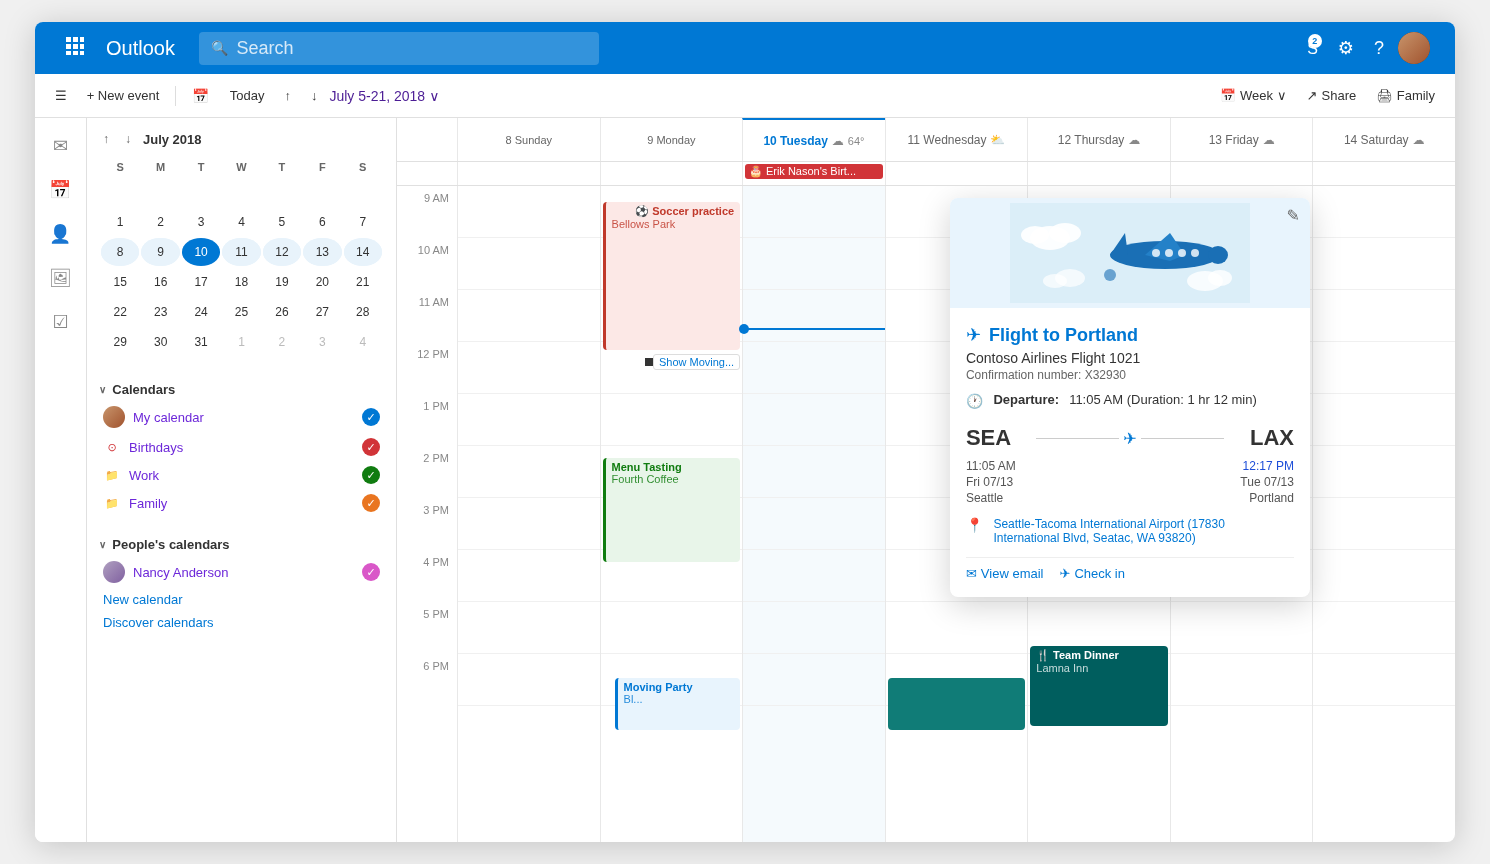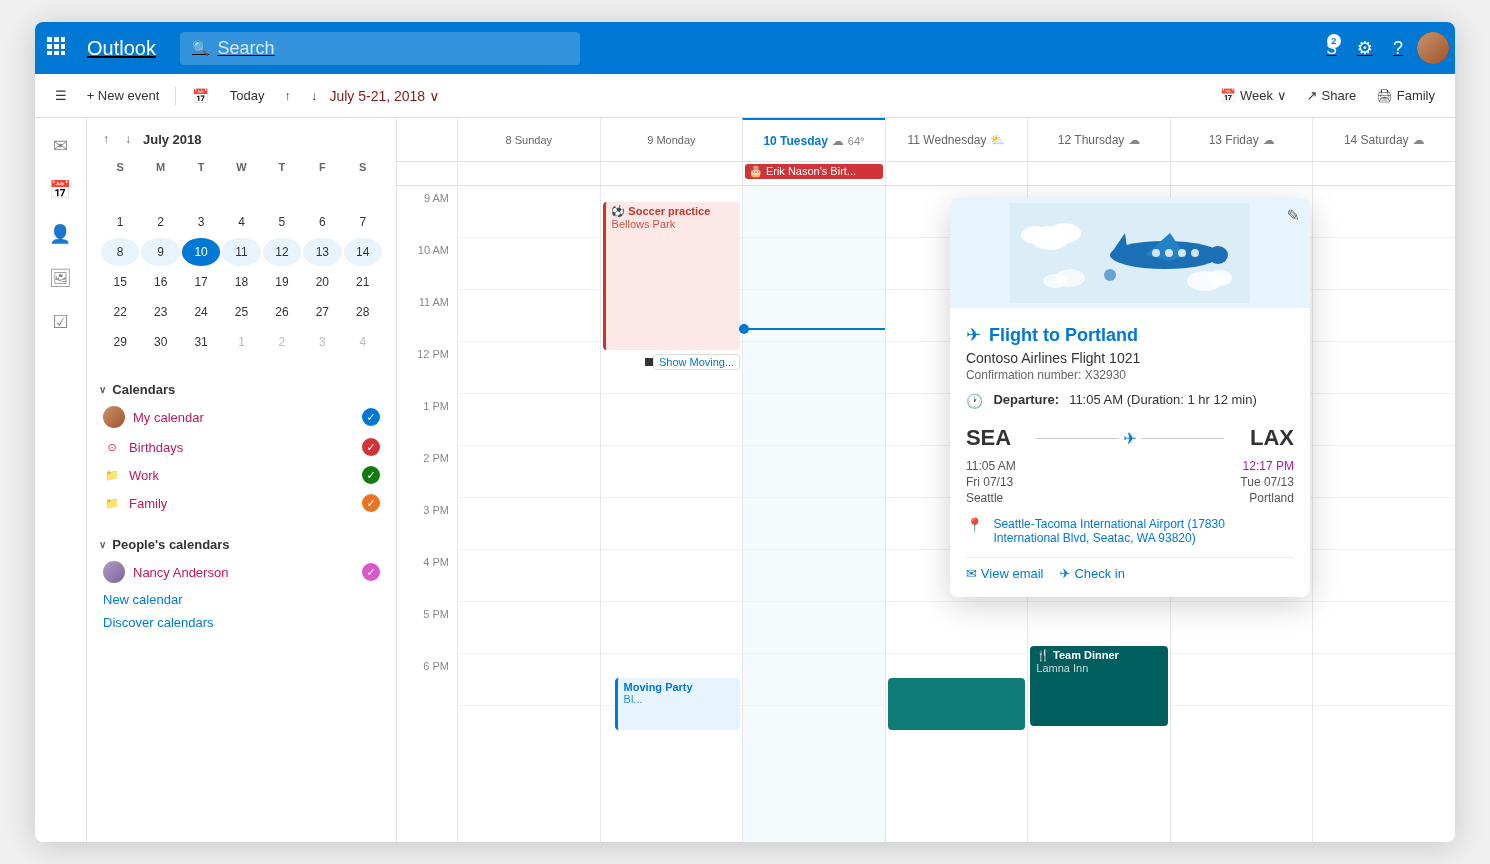"Outlook" .top-bar { padding: 0 6px -> 0 25px; text-decoration: underline -> none }
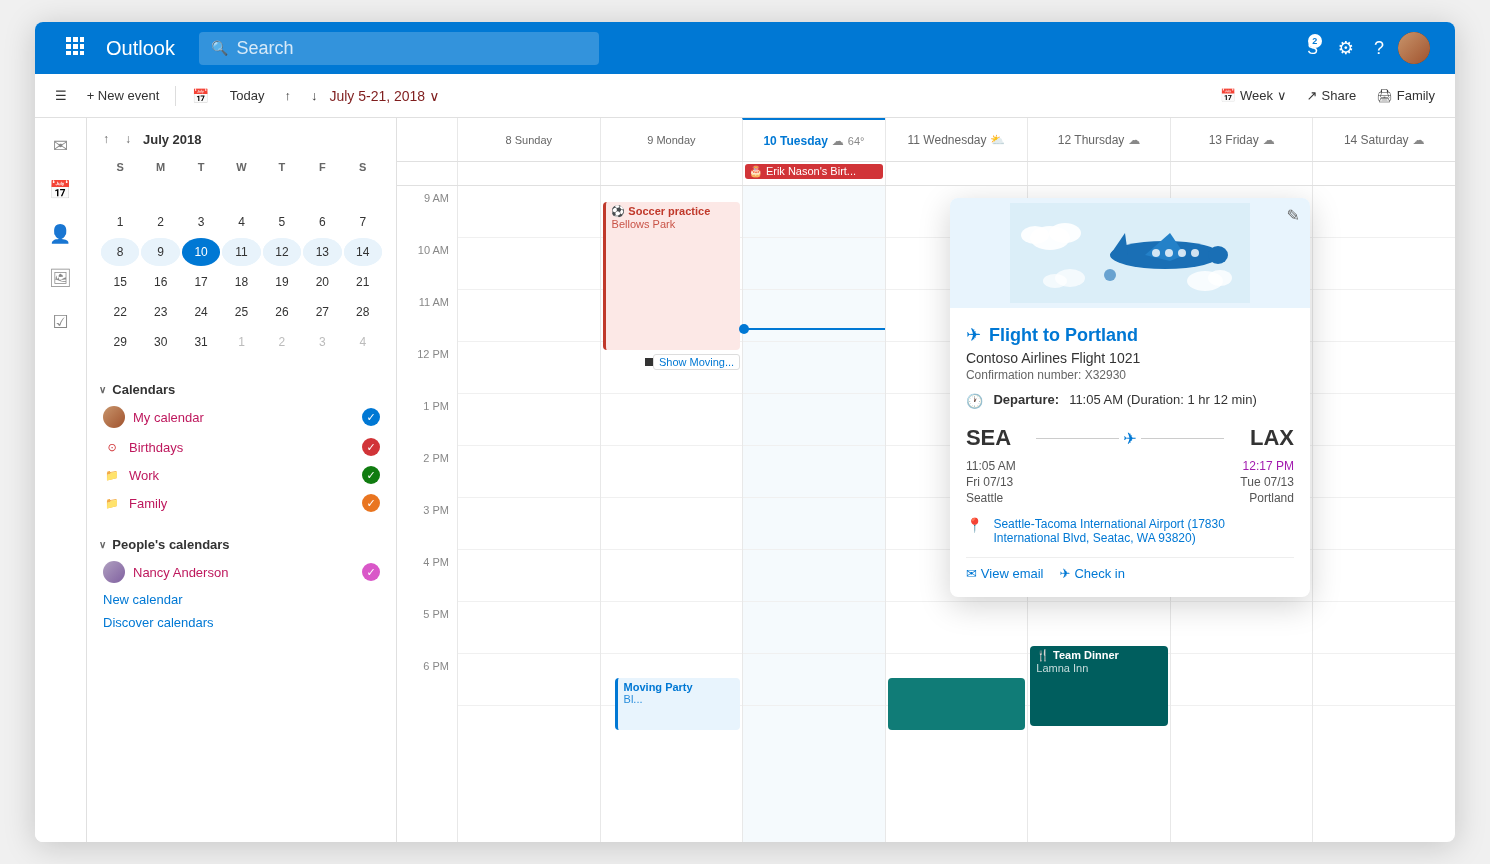"July 5-21, 2018" .date-range { color: #7f1d1d -> #4c1d95 }
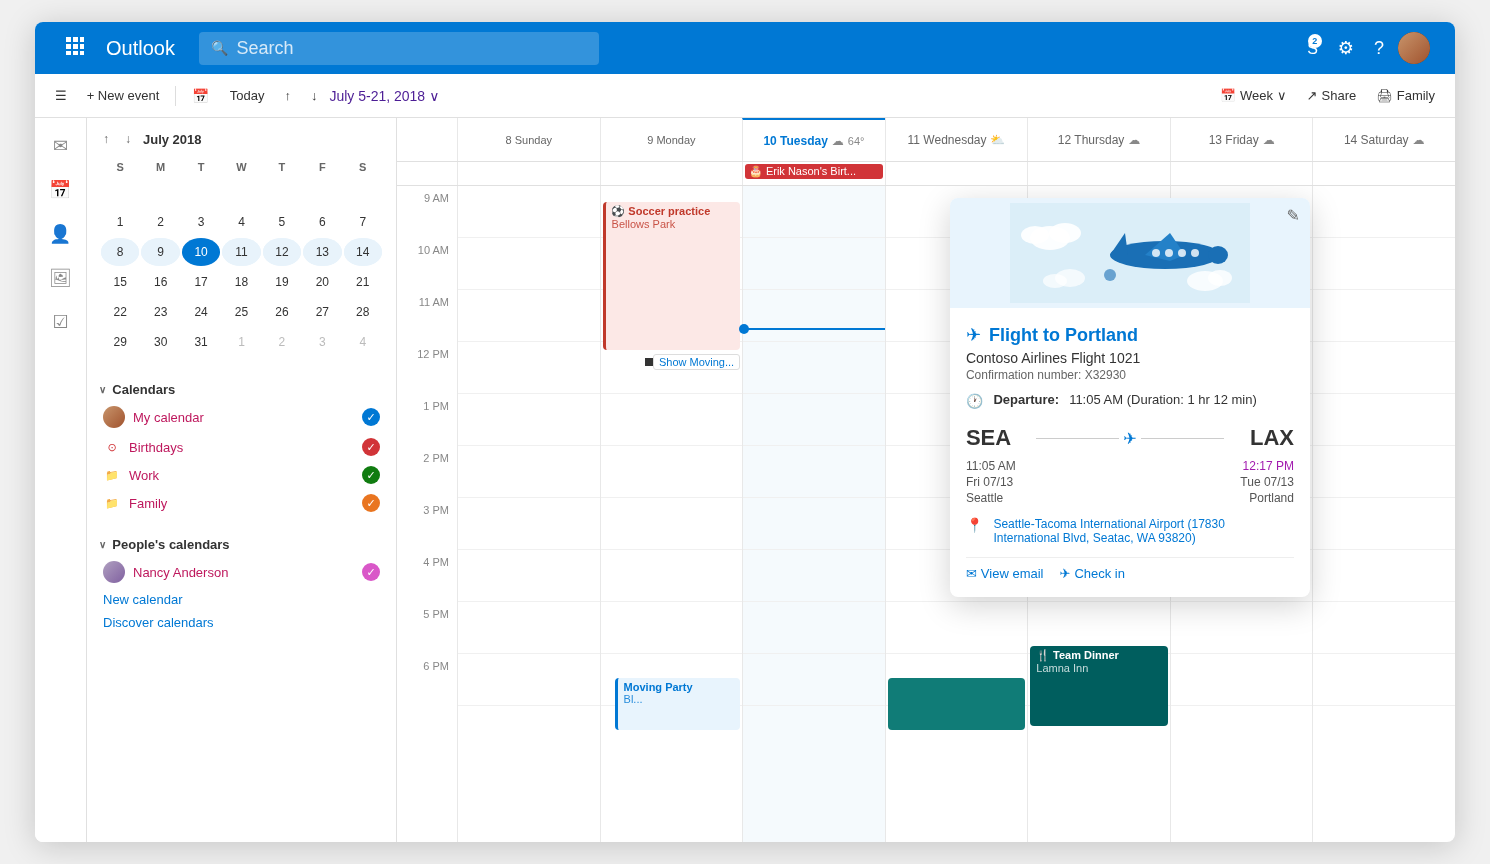"⚽ Soccer practice" div.event-title { text-align: none -> right }
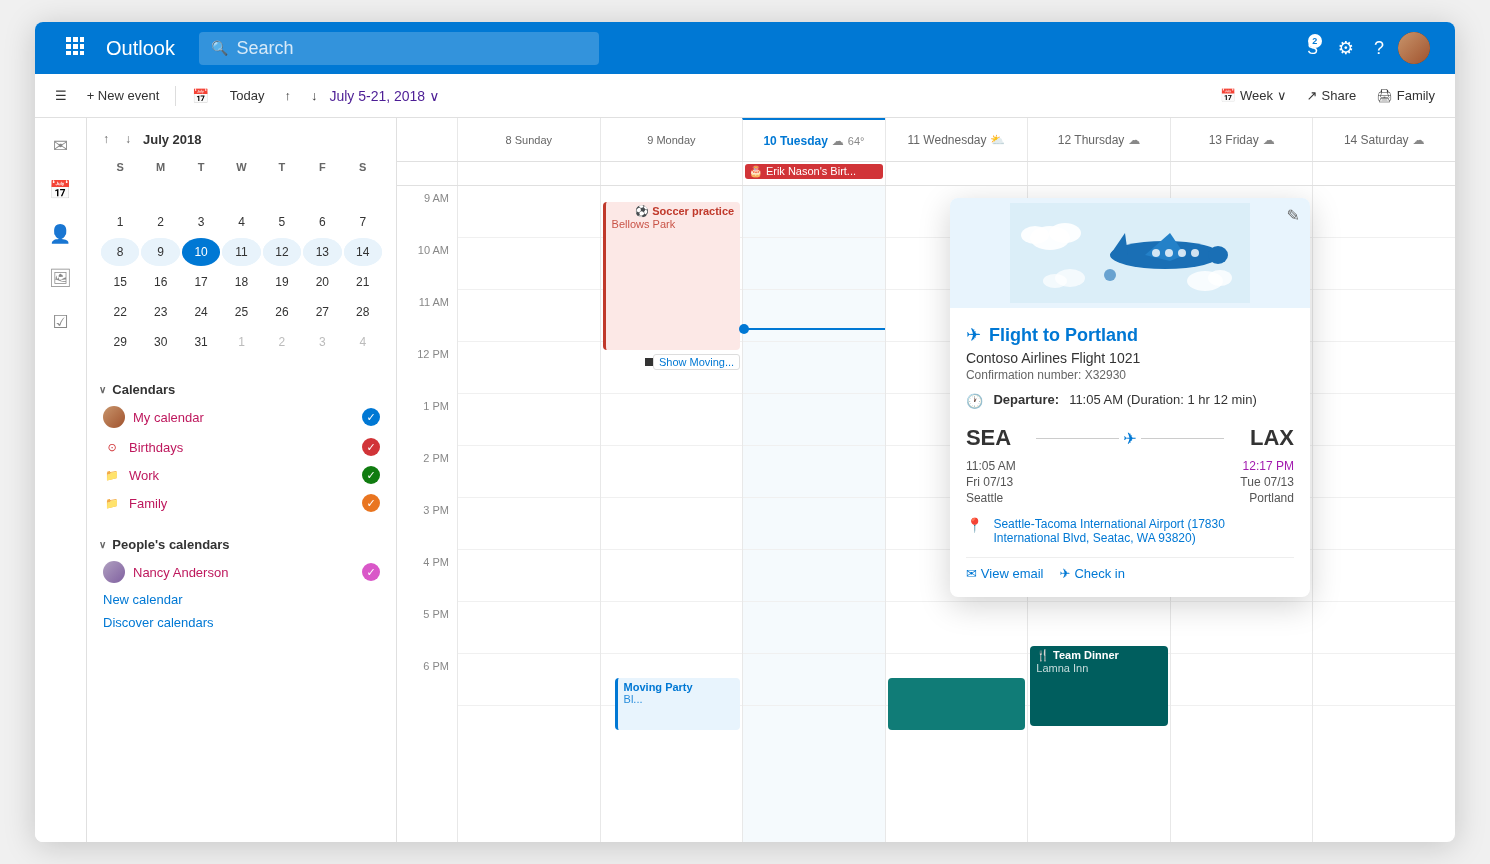"My calendar" .cal-name { color: #be185d -> #6d28d9 }
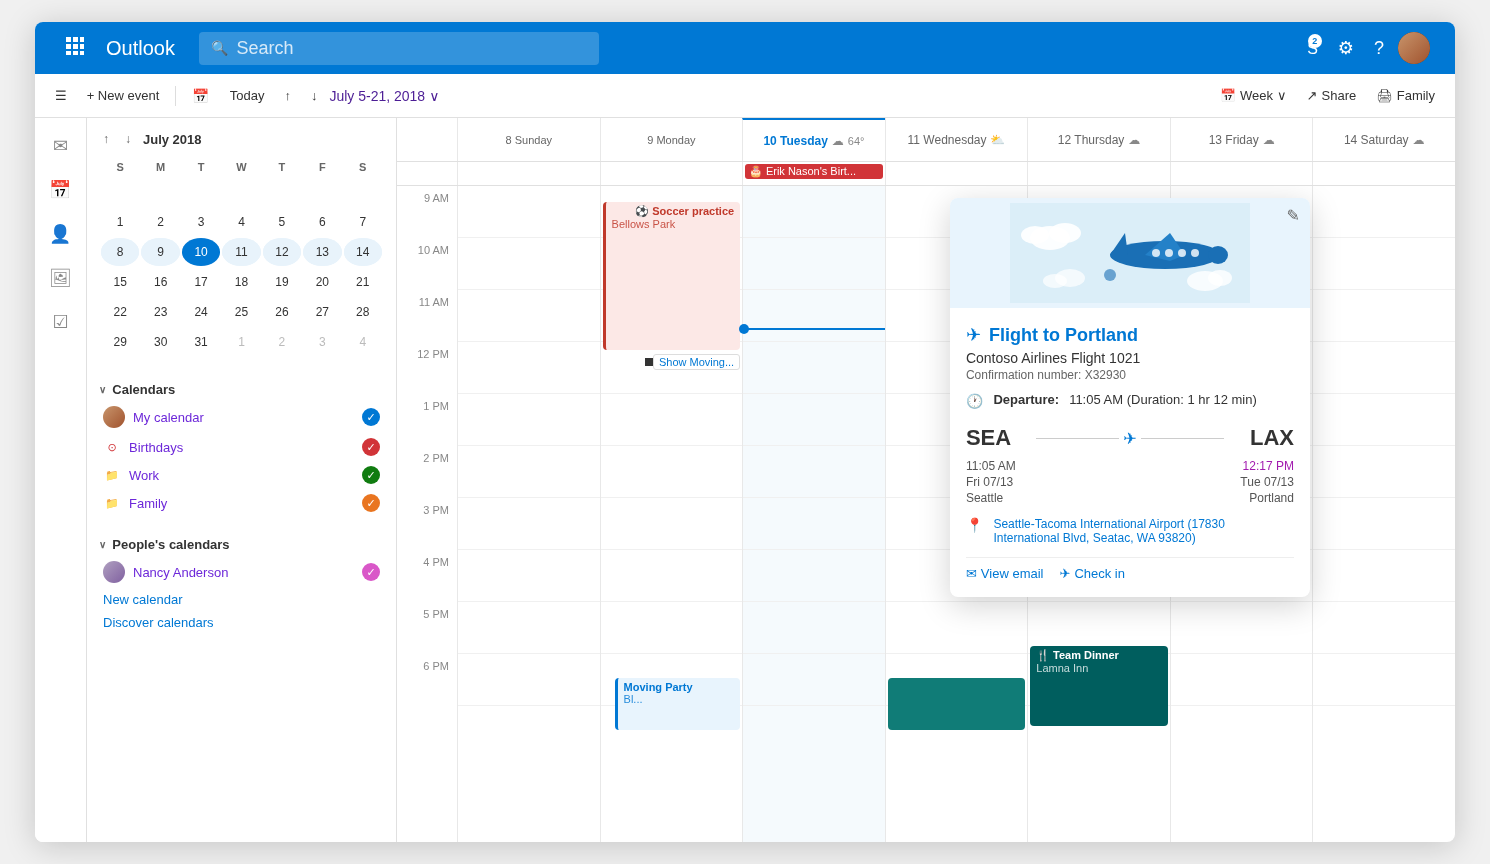"Menu Tasting" div.cal-event { html: none -> <div> <div>Menu Tasting</div> <div>Fourth Coffee</div> </div> }
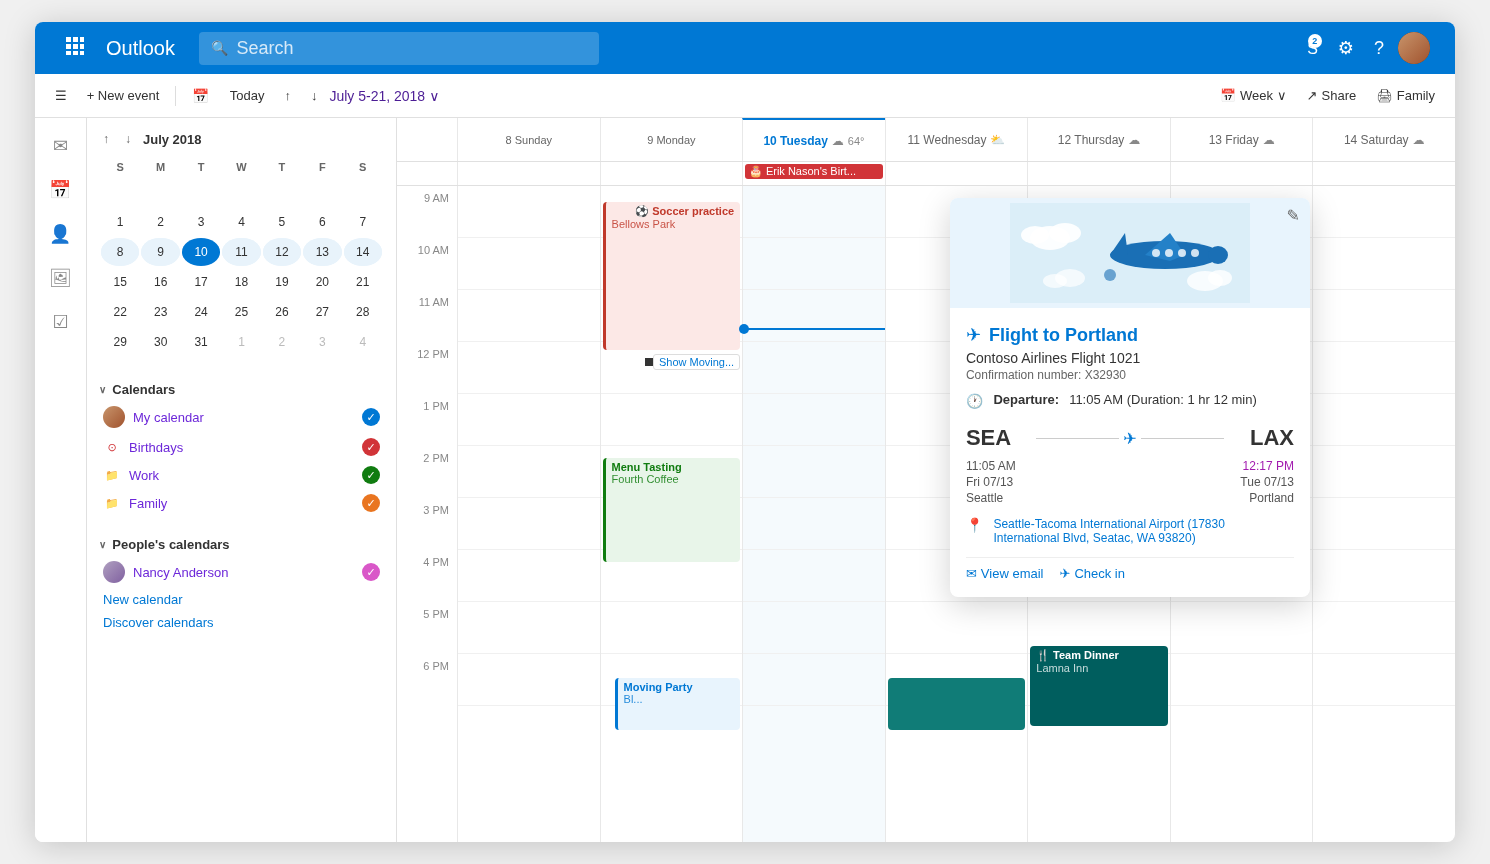"12:17 PM" span { color: #a21caf -> #1d4ed8 }
